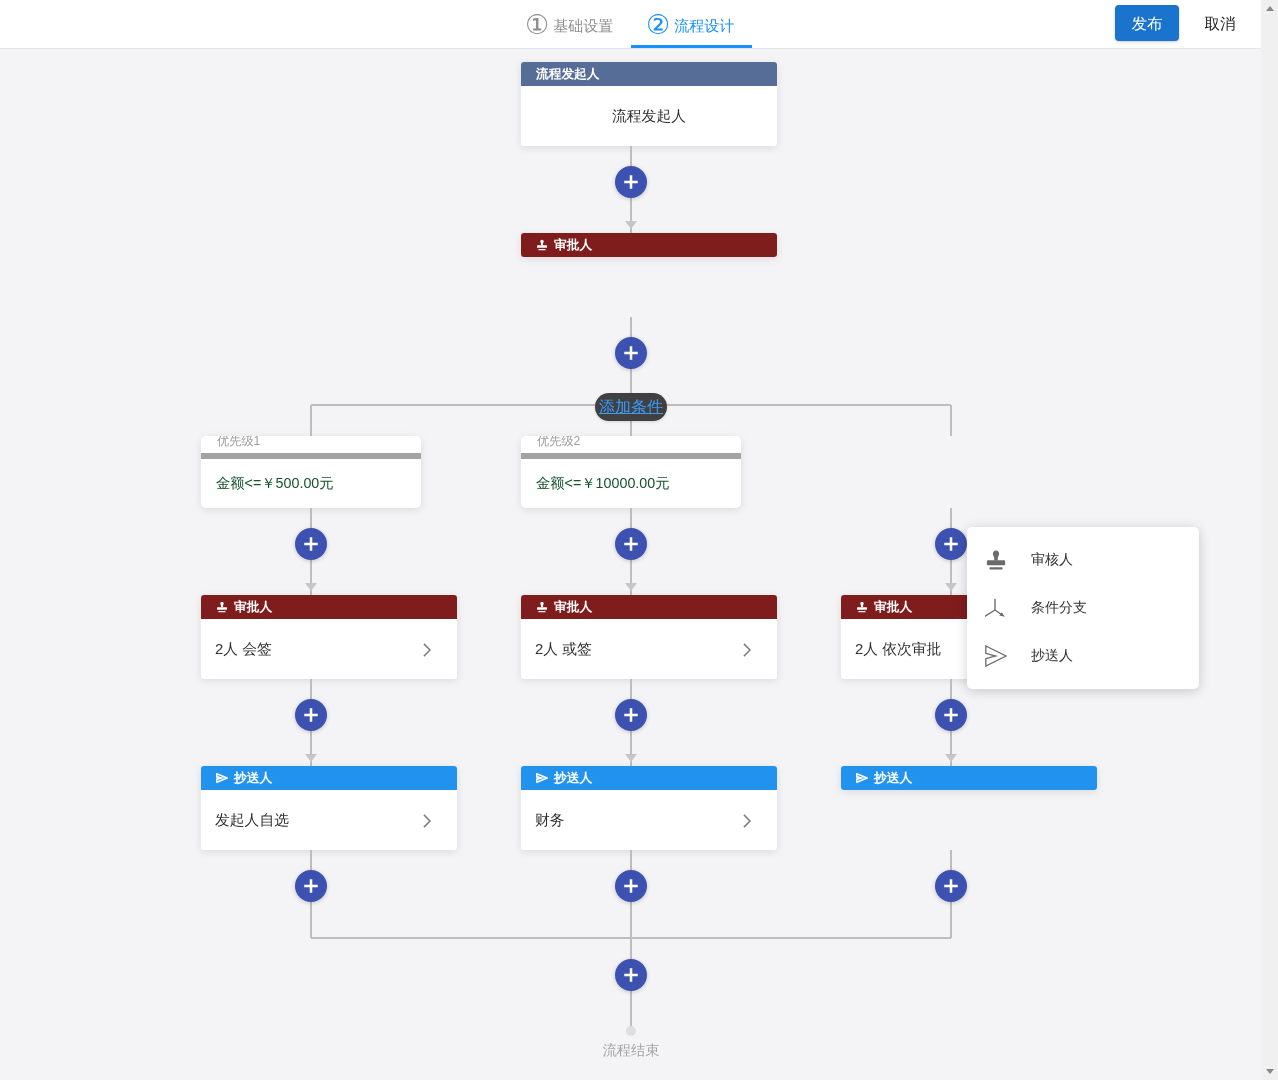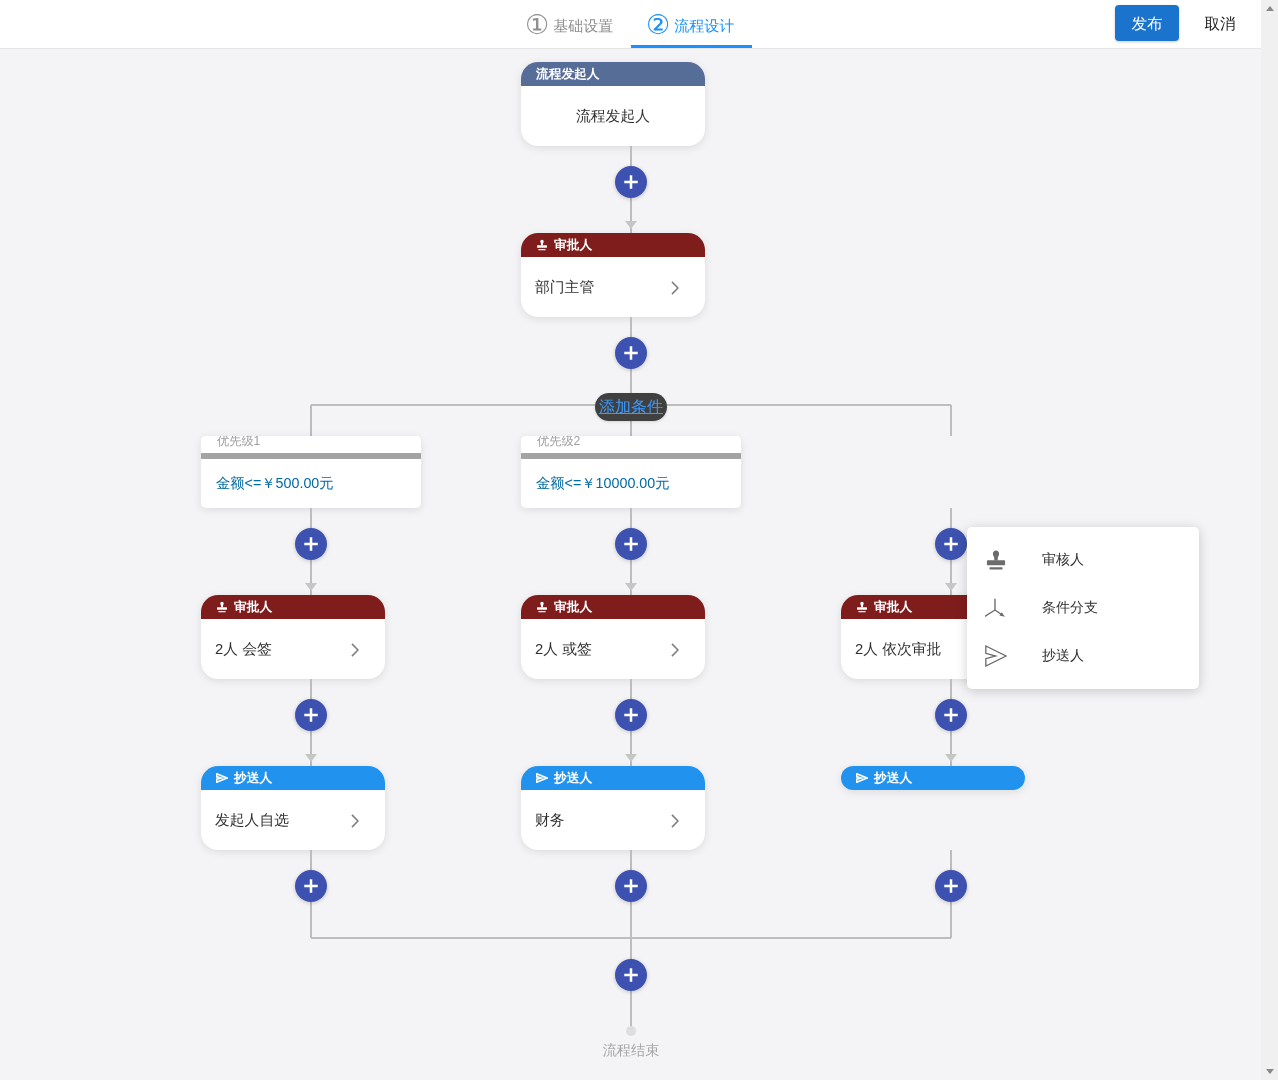"流程发起人" .node { border-radius: 17px -> 3px; width: 184px -> 256px }
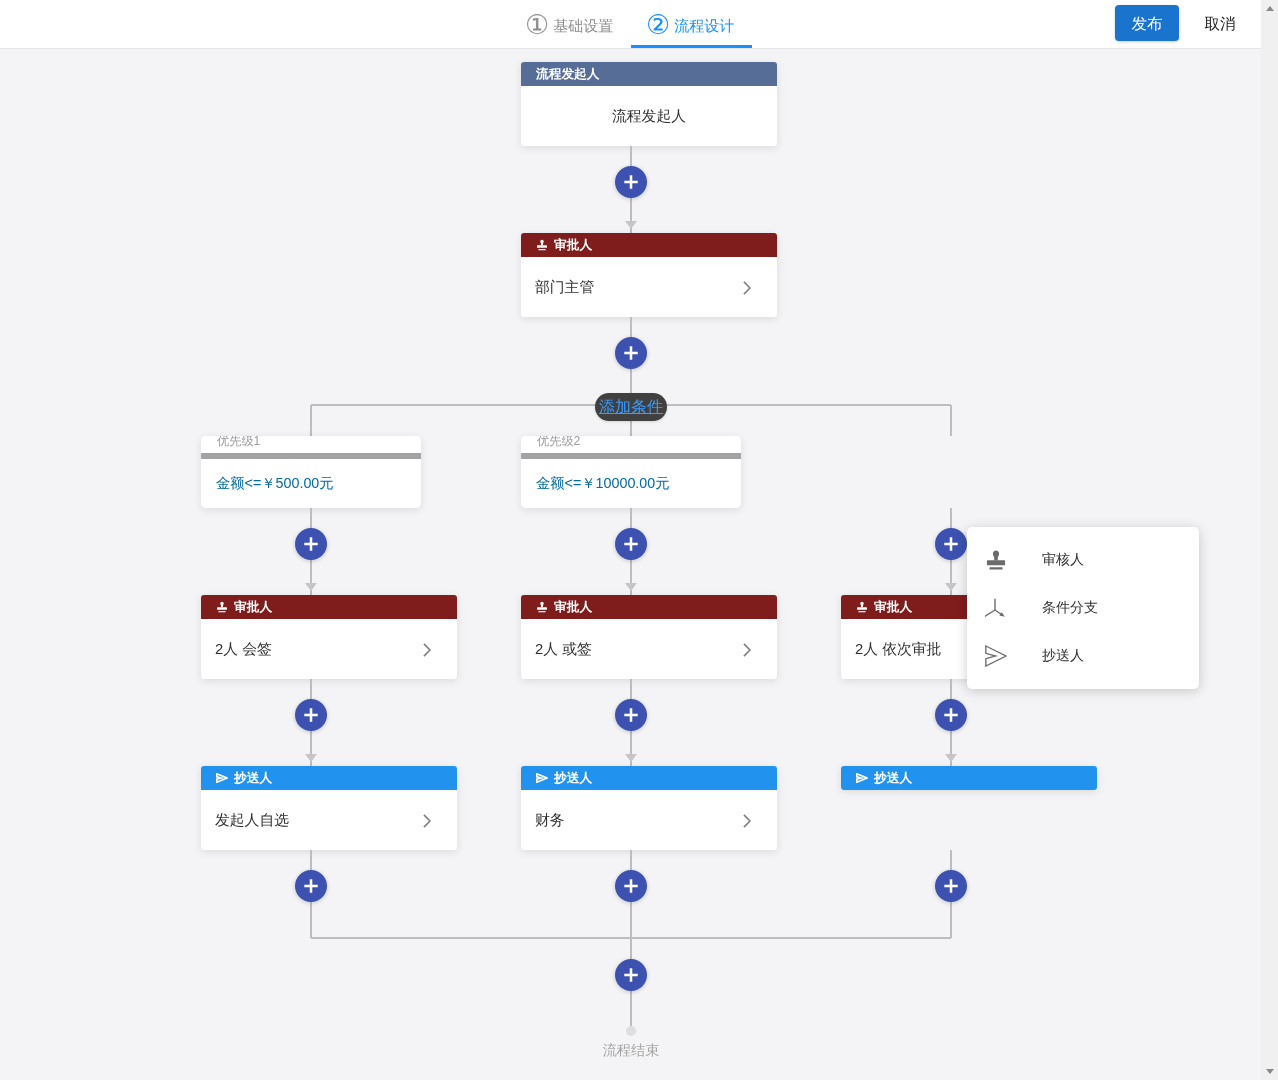"部门主管" div.node-body { html: <div> <span>部门主管</span> <svg> <polyline></polyline> </svg> </div> -> none }
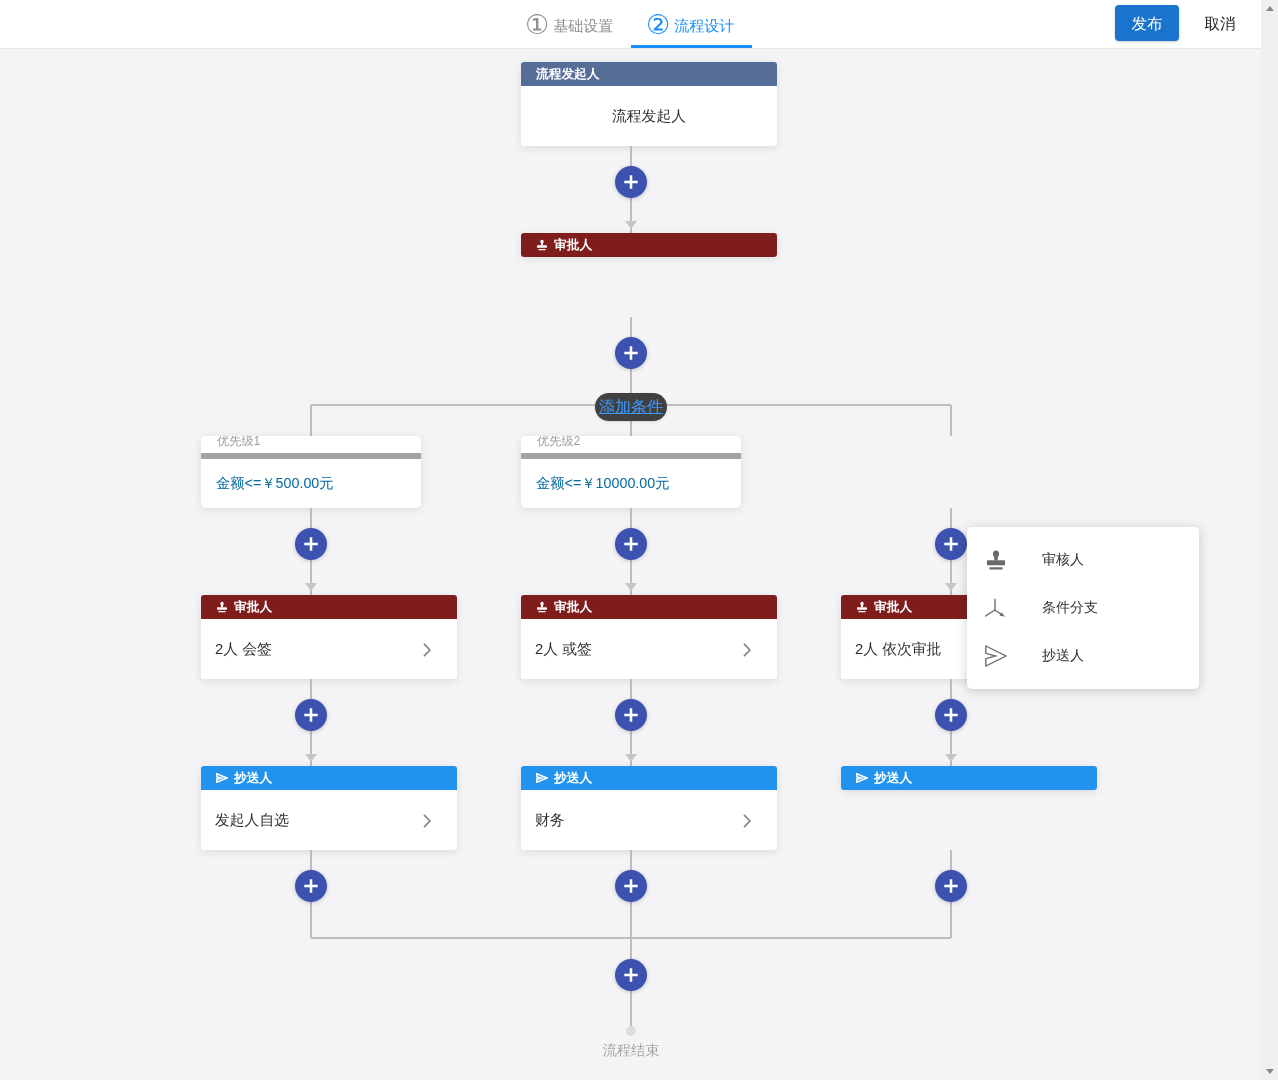"金额<=￥500.00元" .cond-body { color: #0369a1 -> #14532d }
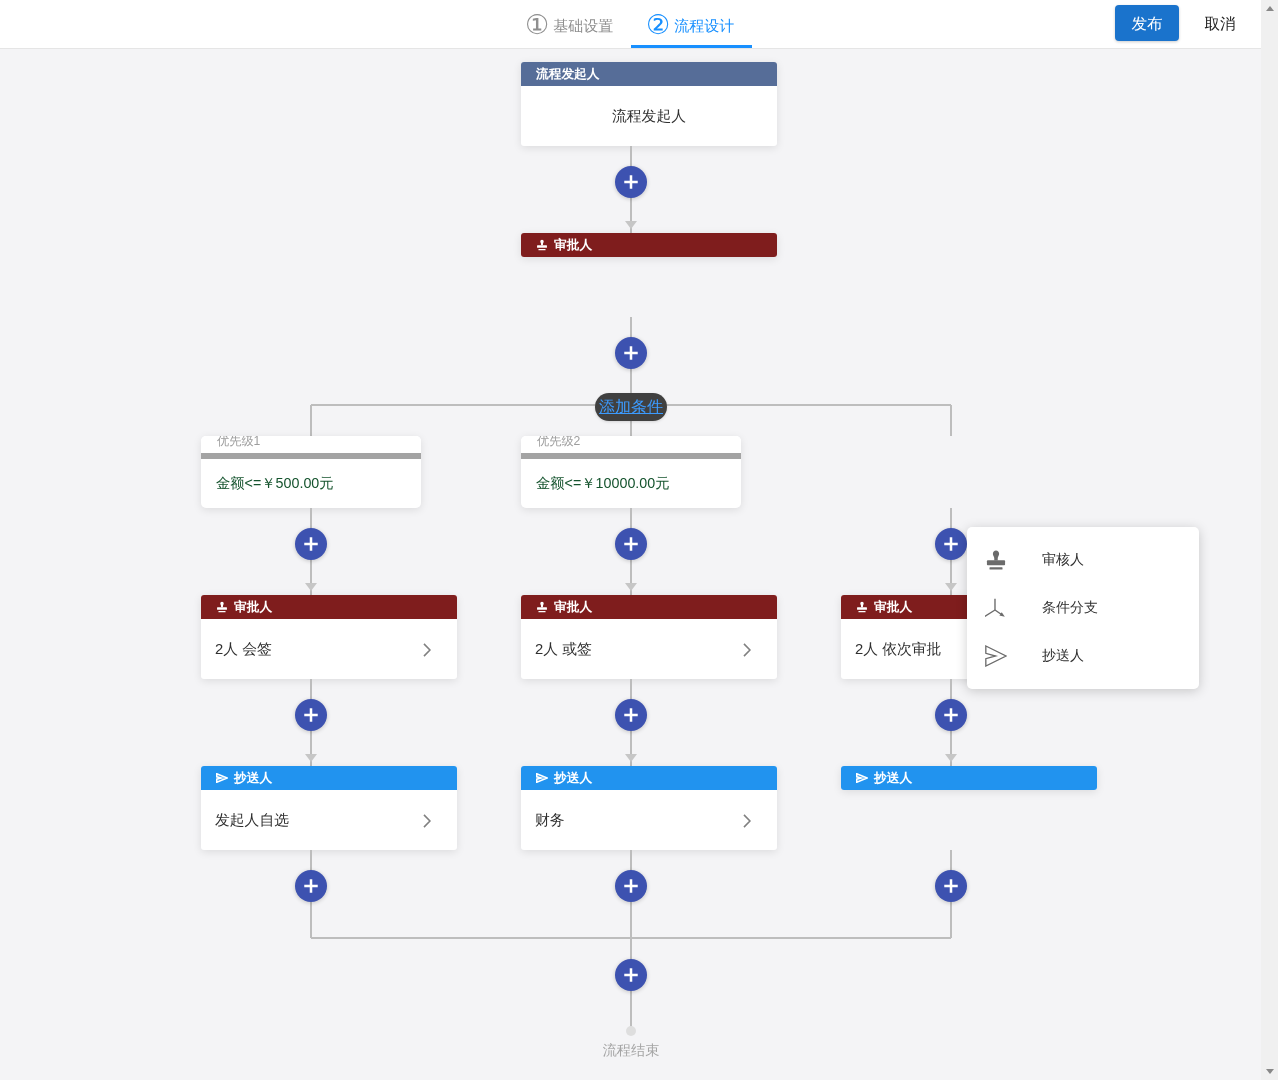"审核人" .dd-item { gap: 35px -> 24px }
